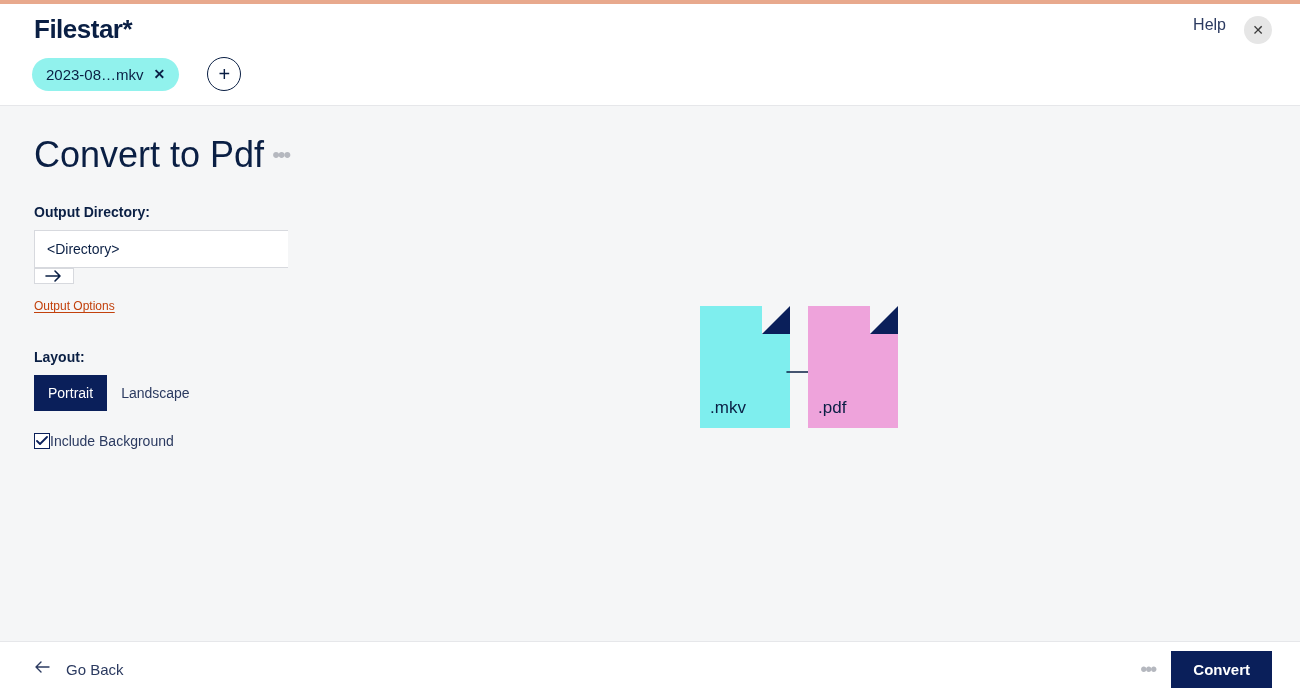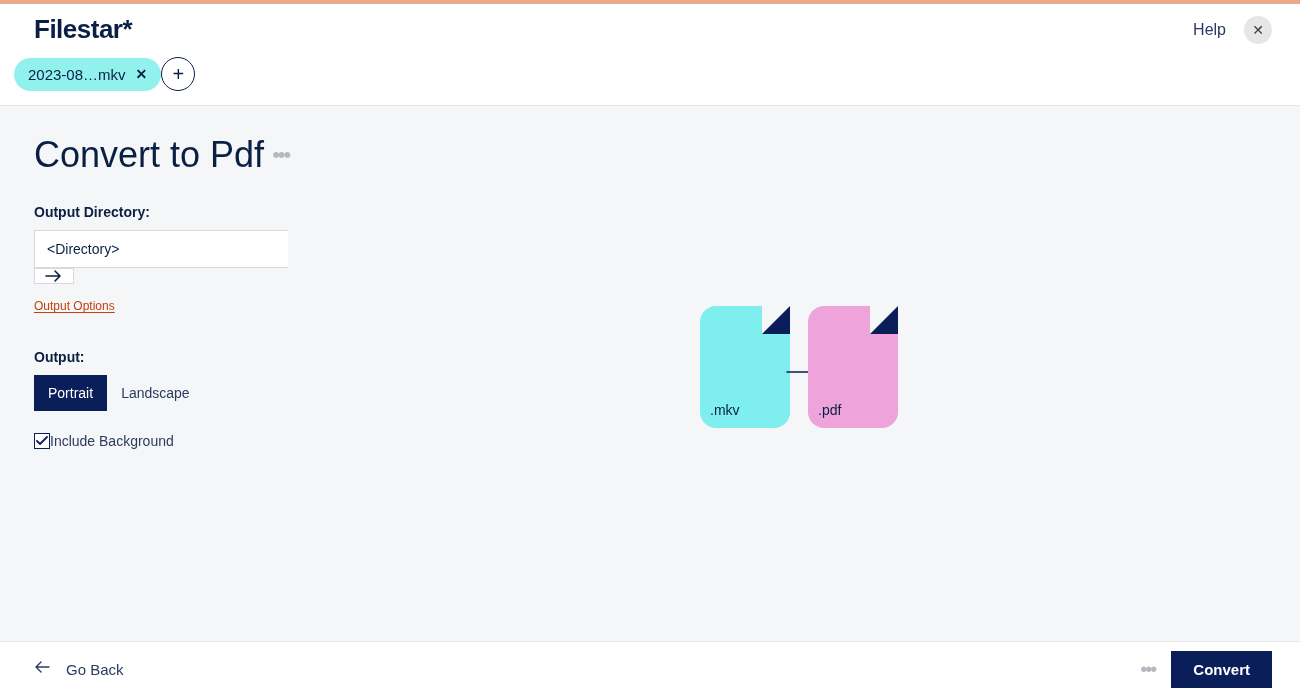"Help" .header-right { align-items: center -> flex-start }
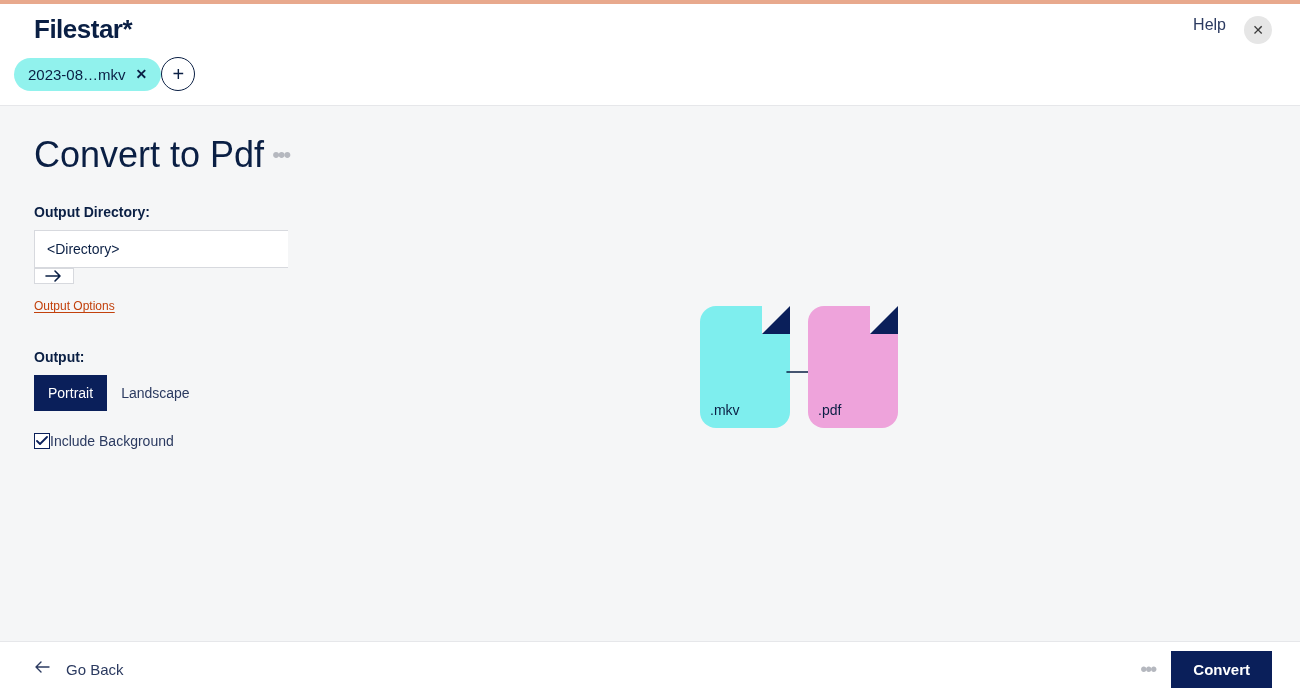"2023-08…mkv" .chips-row { gap: 0 -> 28px; padding: 12px 34px 14px 14px -> 12px 34px 14px 32px }
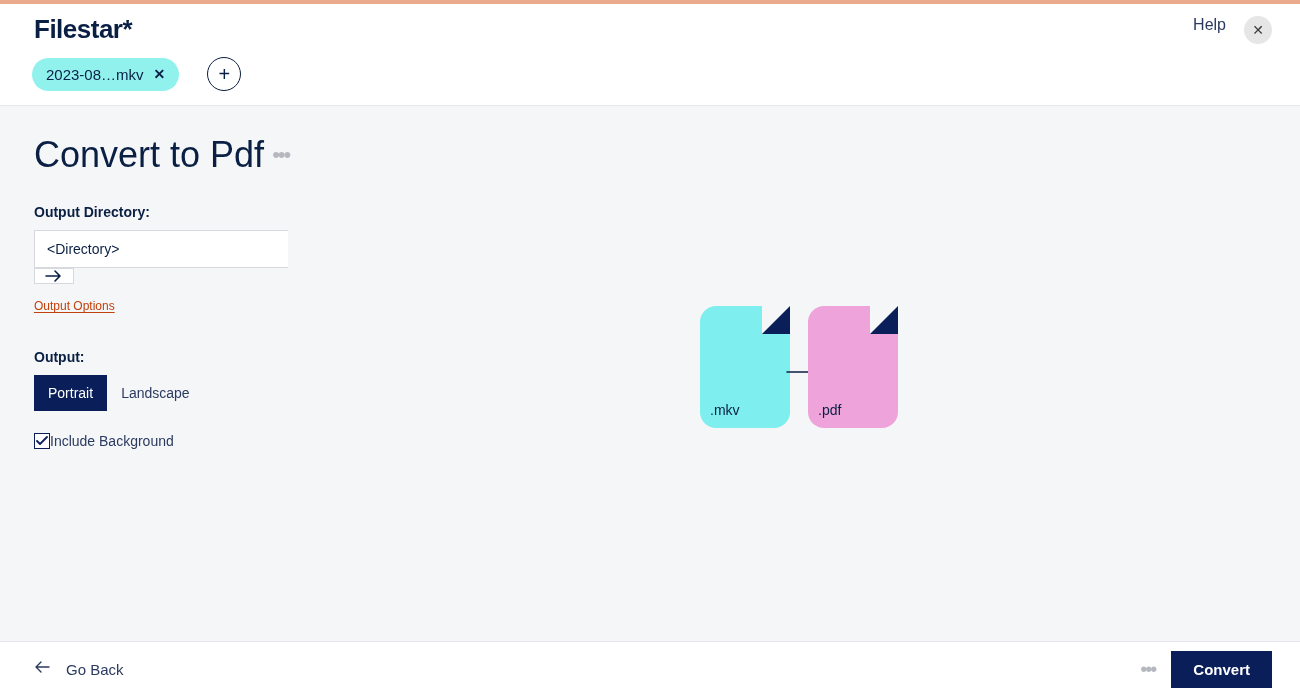"Output:" div.field-label { text: Output -> Layout }
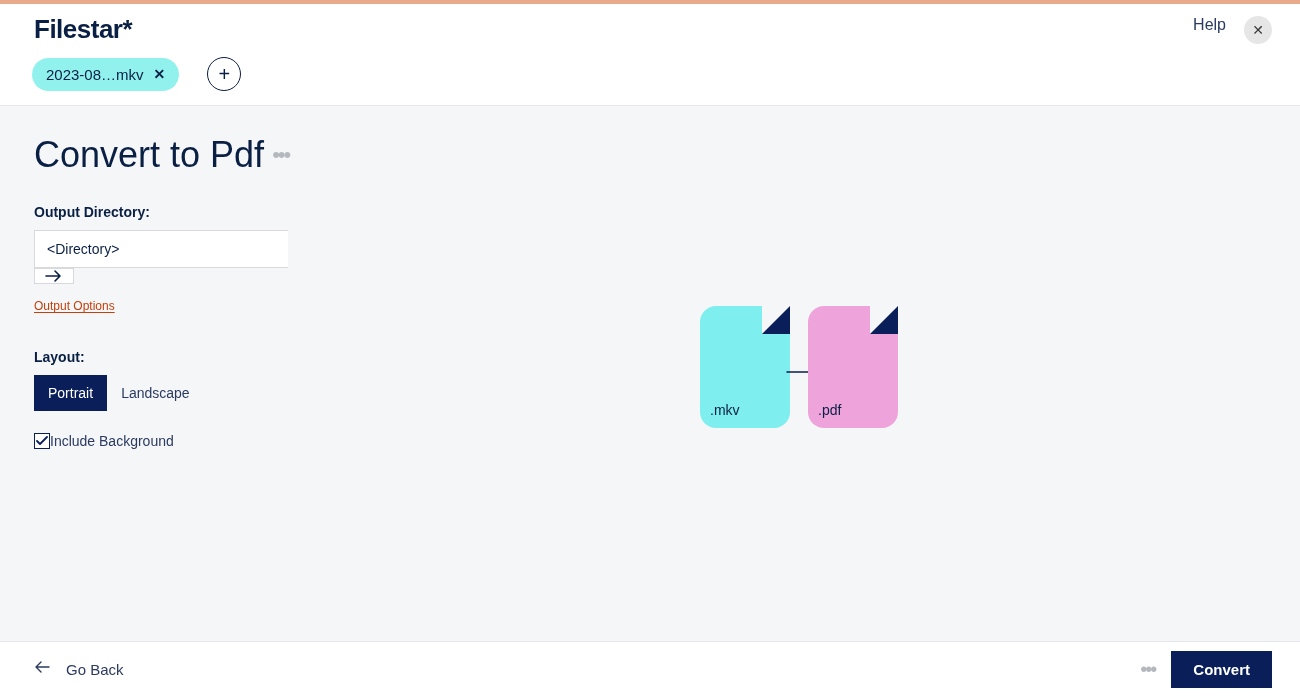".mkv" .file-icon { border-radius: 16px -> none; font-size: 14px -> 17px }
